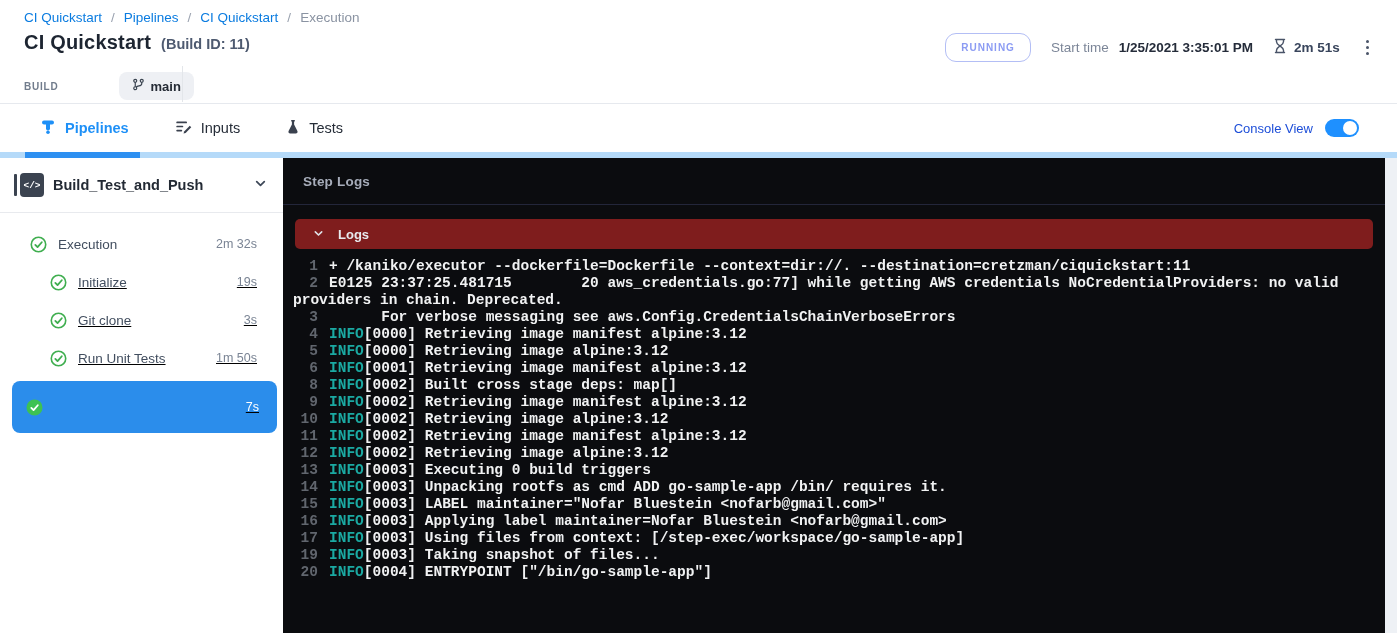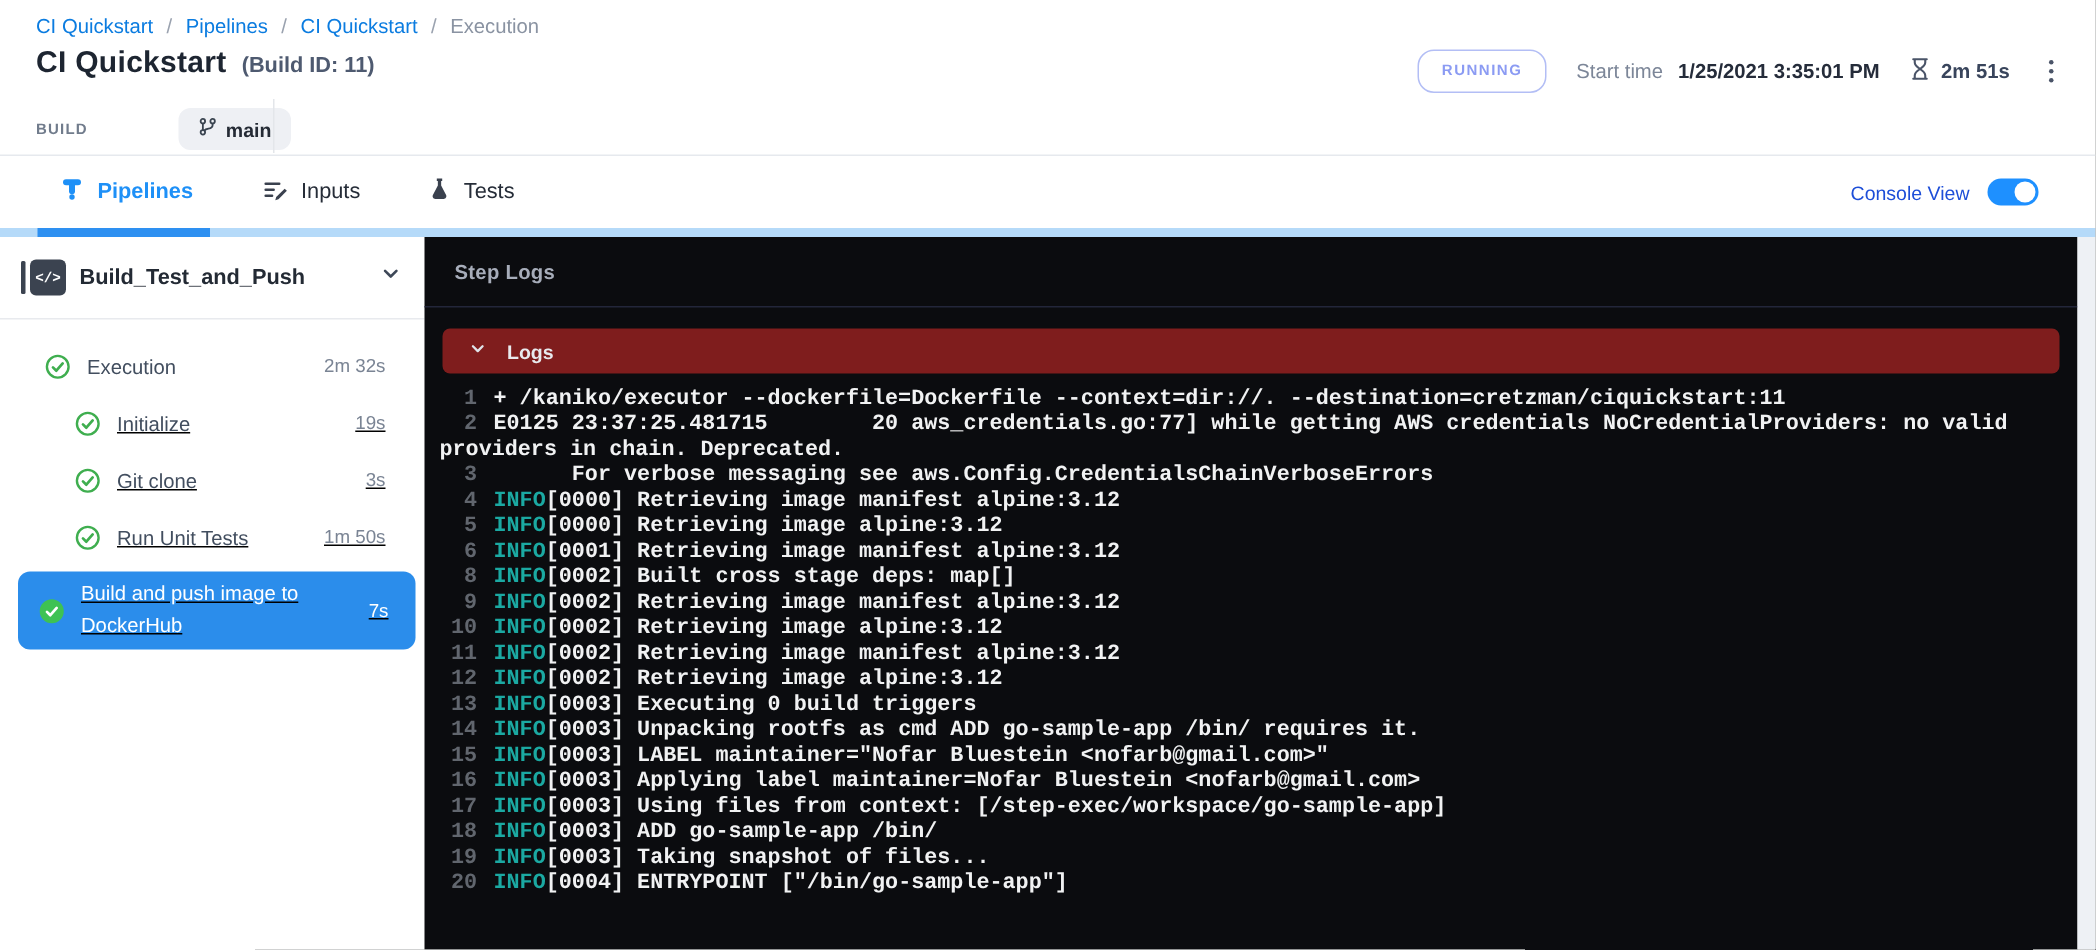"Build and push image to" span.step-label { html: <span>Build and push image to DockerHub</span> -> none }
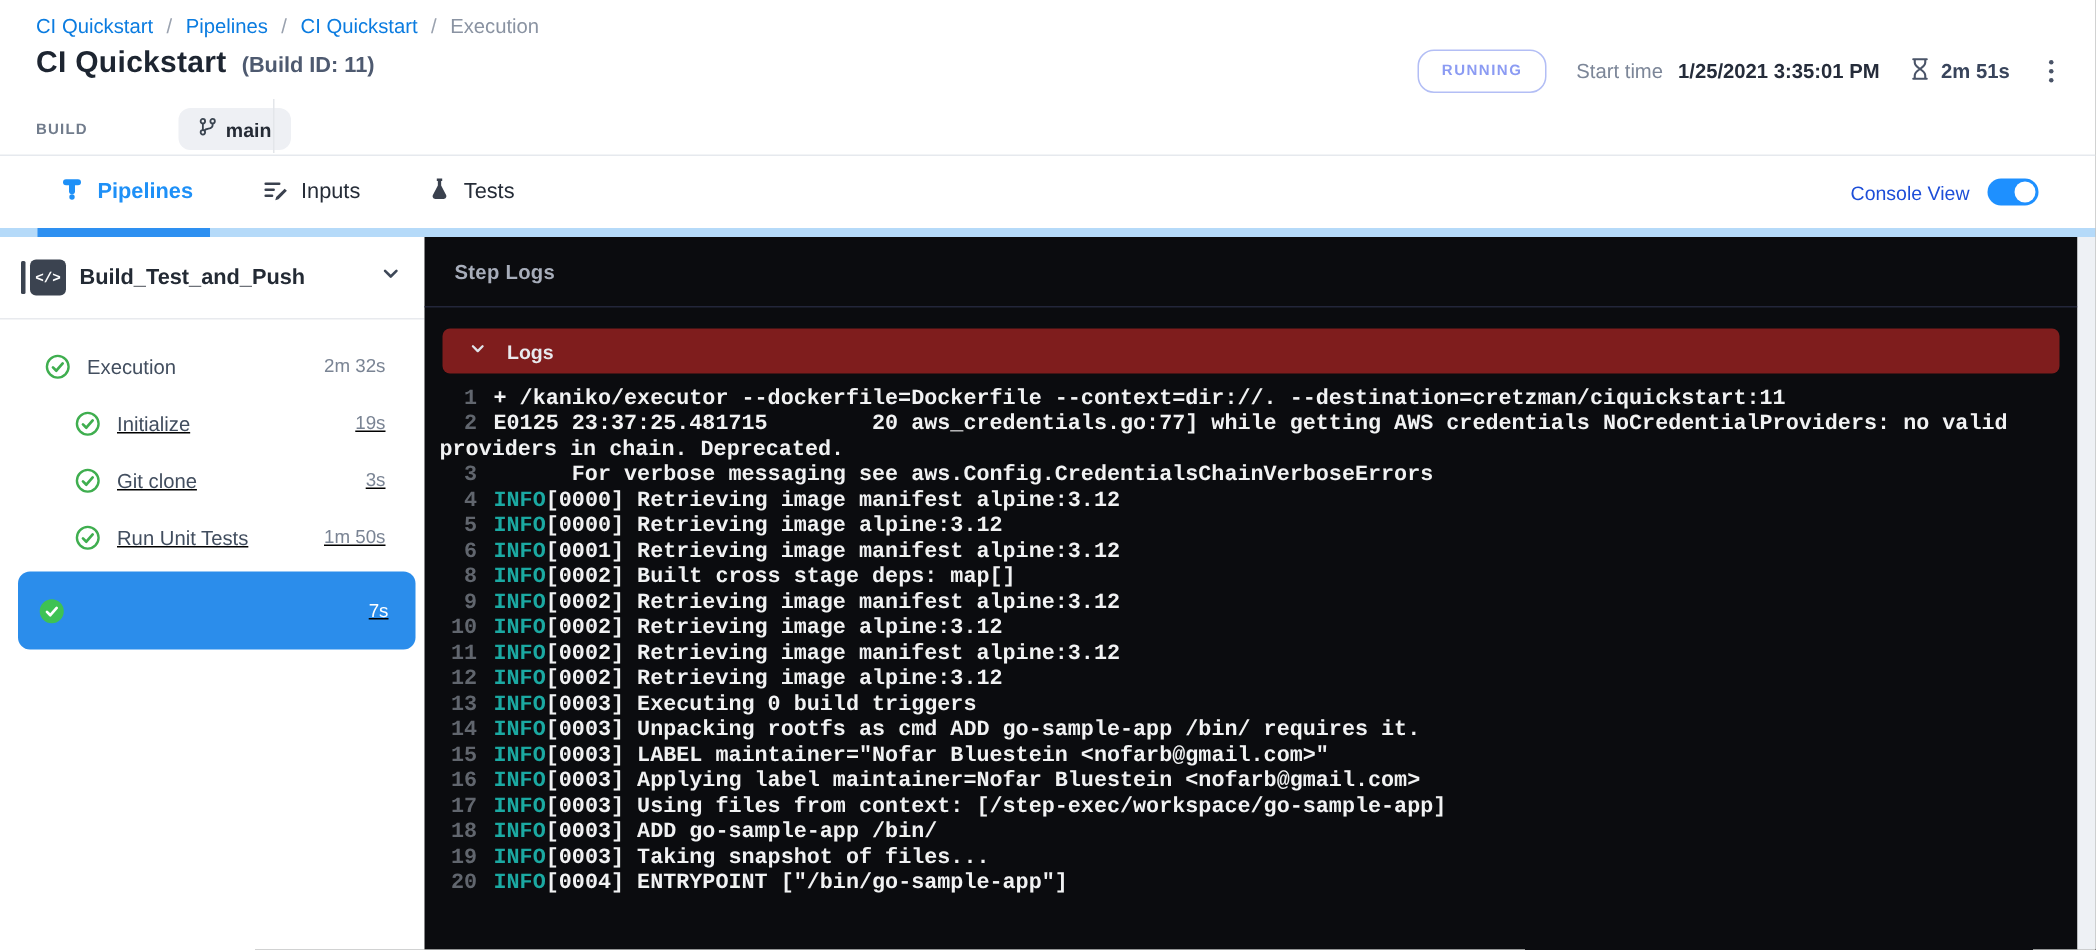"18 INFO[0003] ADD go-sample-app /bin/" div.log-line { html: <div><span>18</span><span>INFO</span><span>[0003] ADD go-sample-app /bin/</span></div> -> none }
